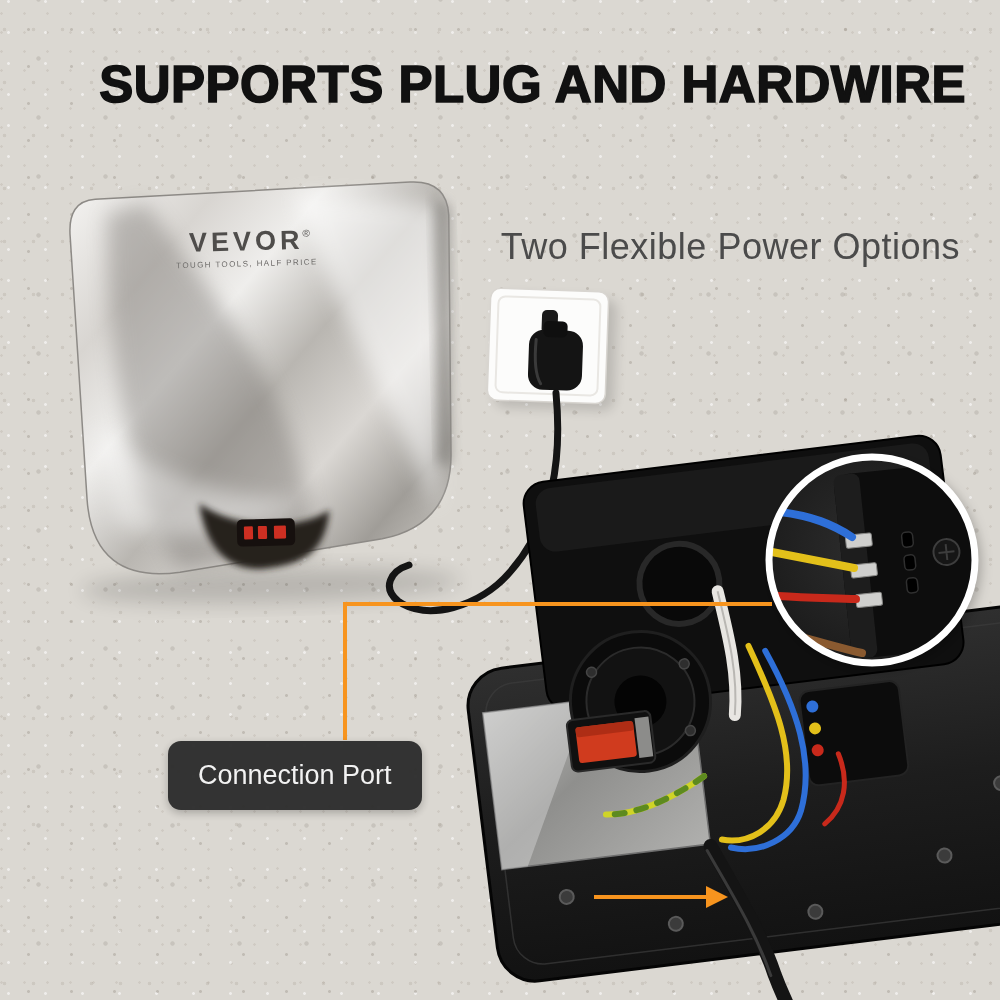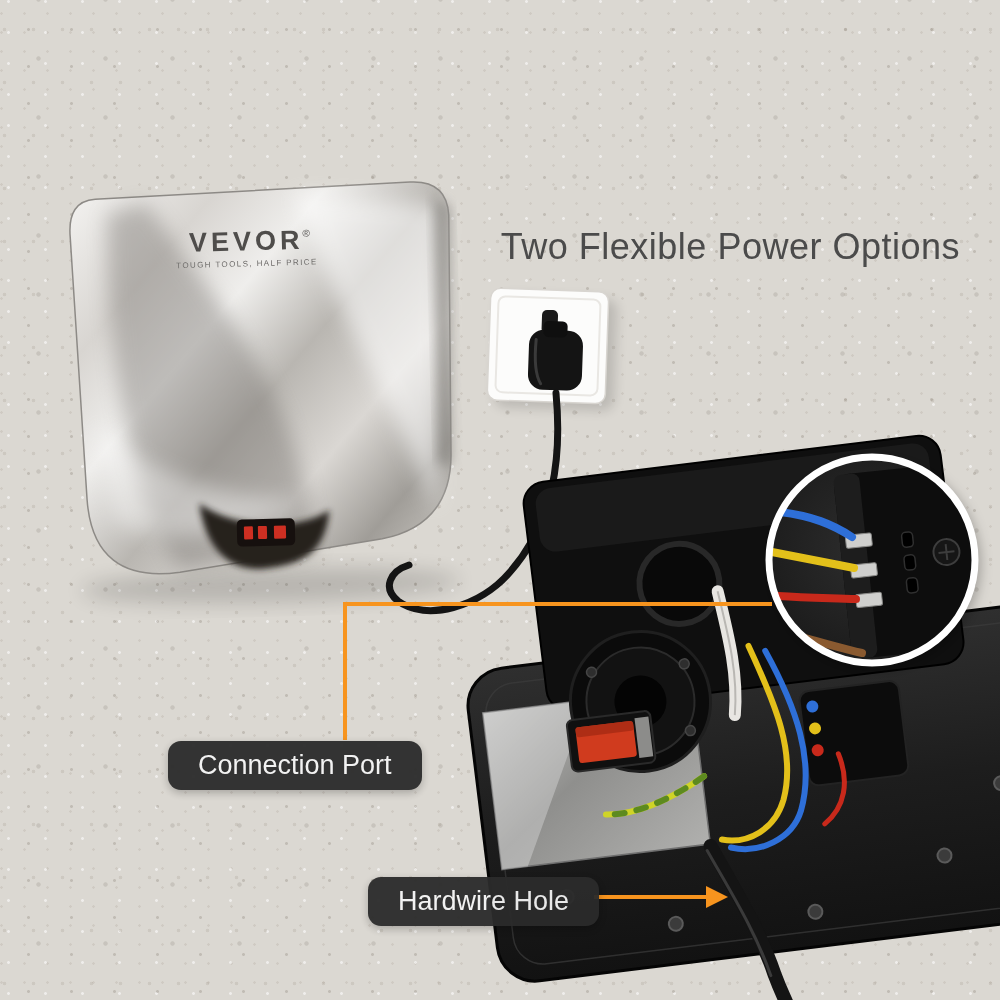"SUPPORTS PLUG AND HARDWIRE" div { html: none -> <div>SUPPORTS PLUG AND HARDWIRE</div> }
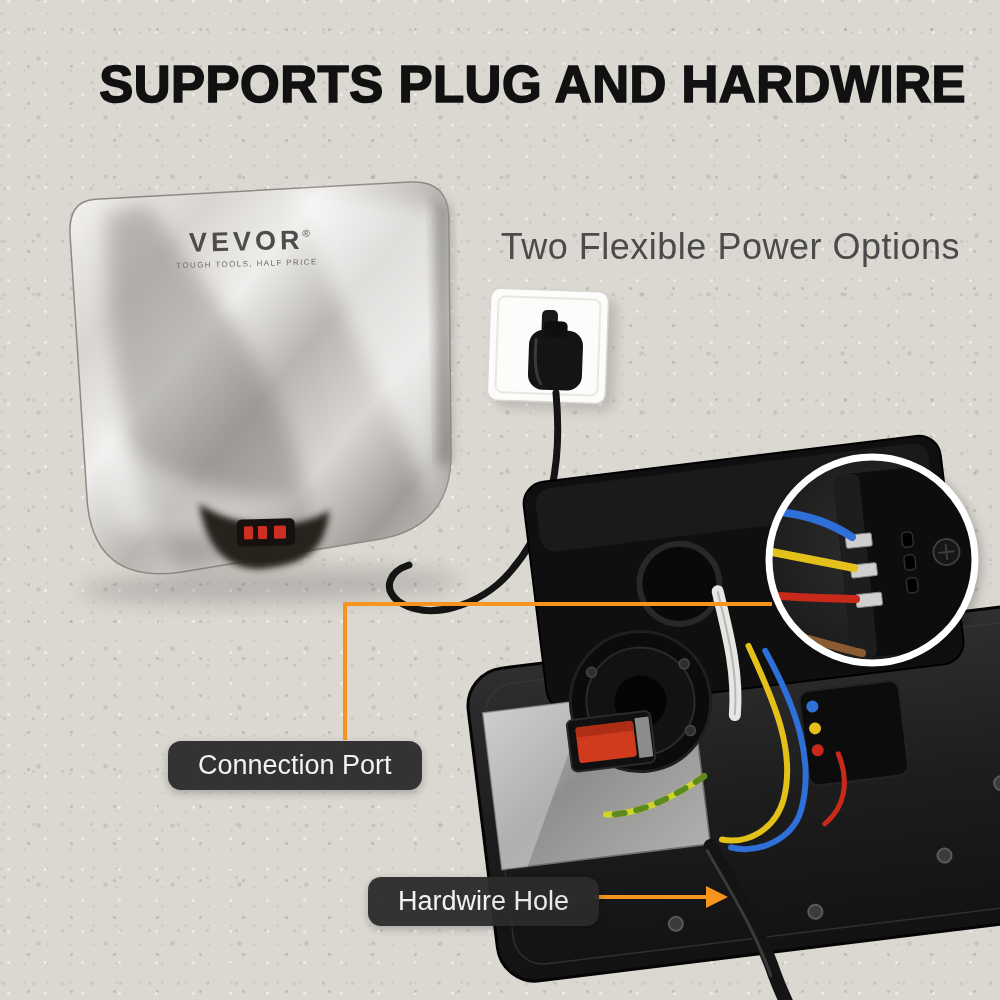"Connection Port" .pill { padding: 4px 30px -> 14px 30px }
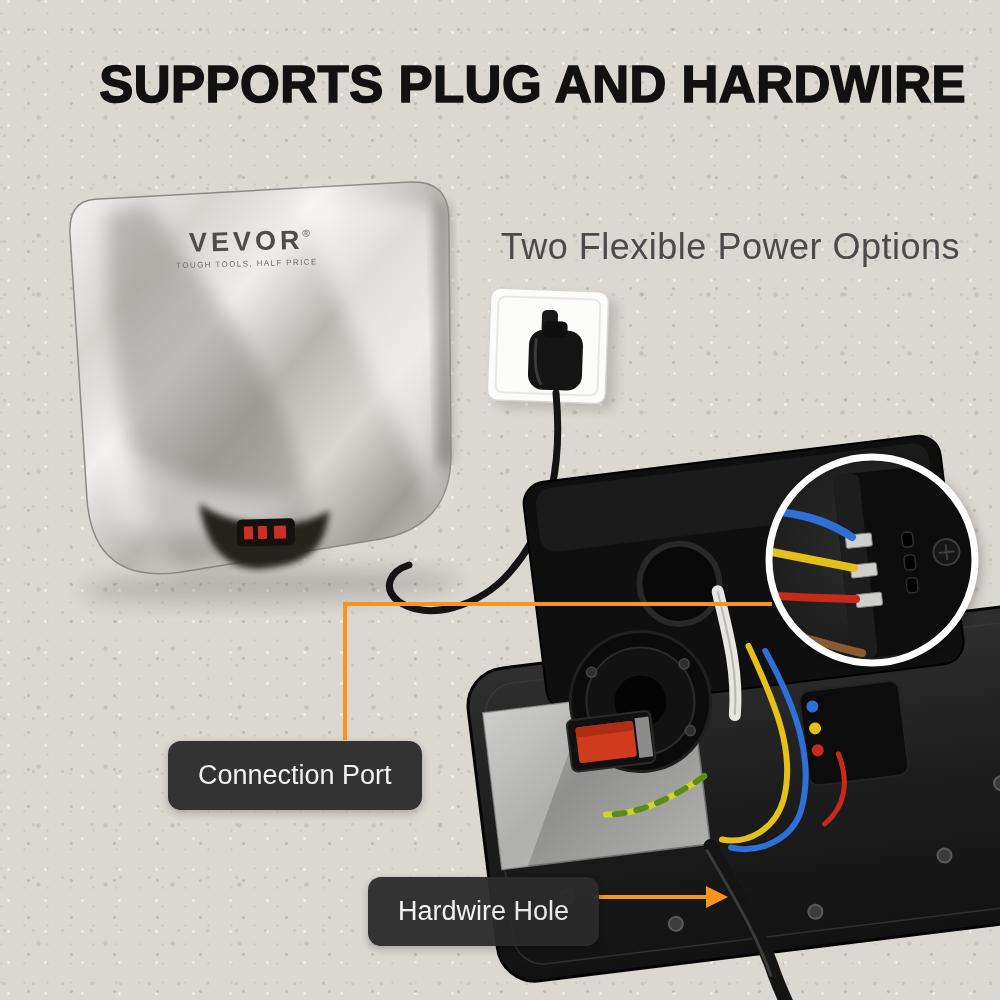"Hardwire Hole" div.pill { html: <div>Hardwire Hole</div> -> none }
